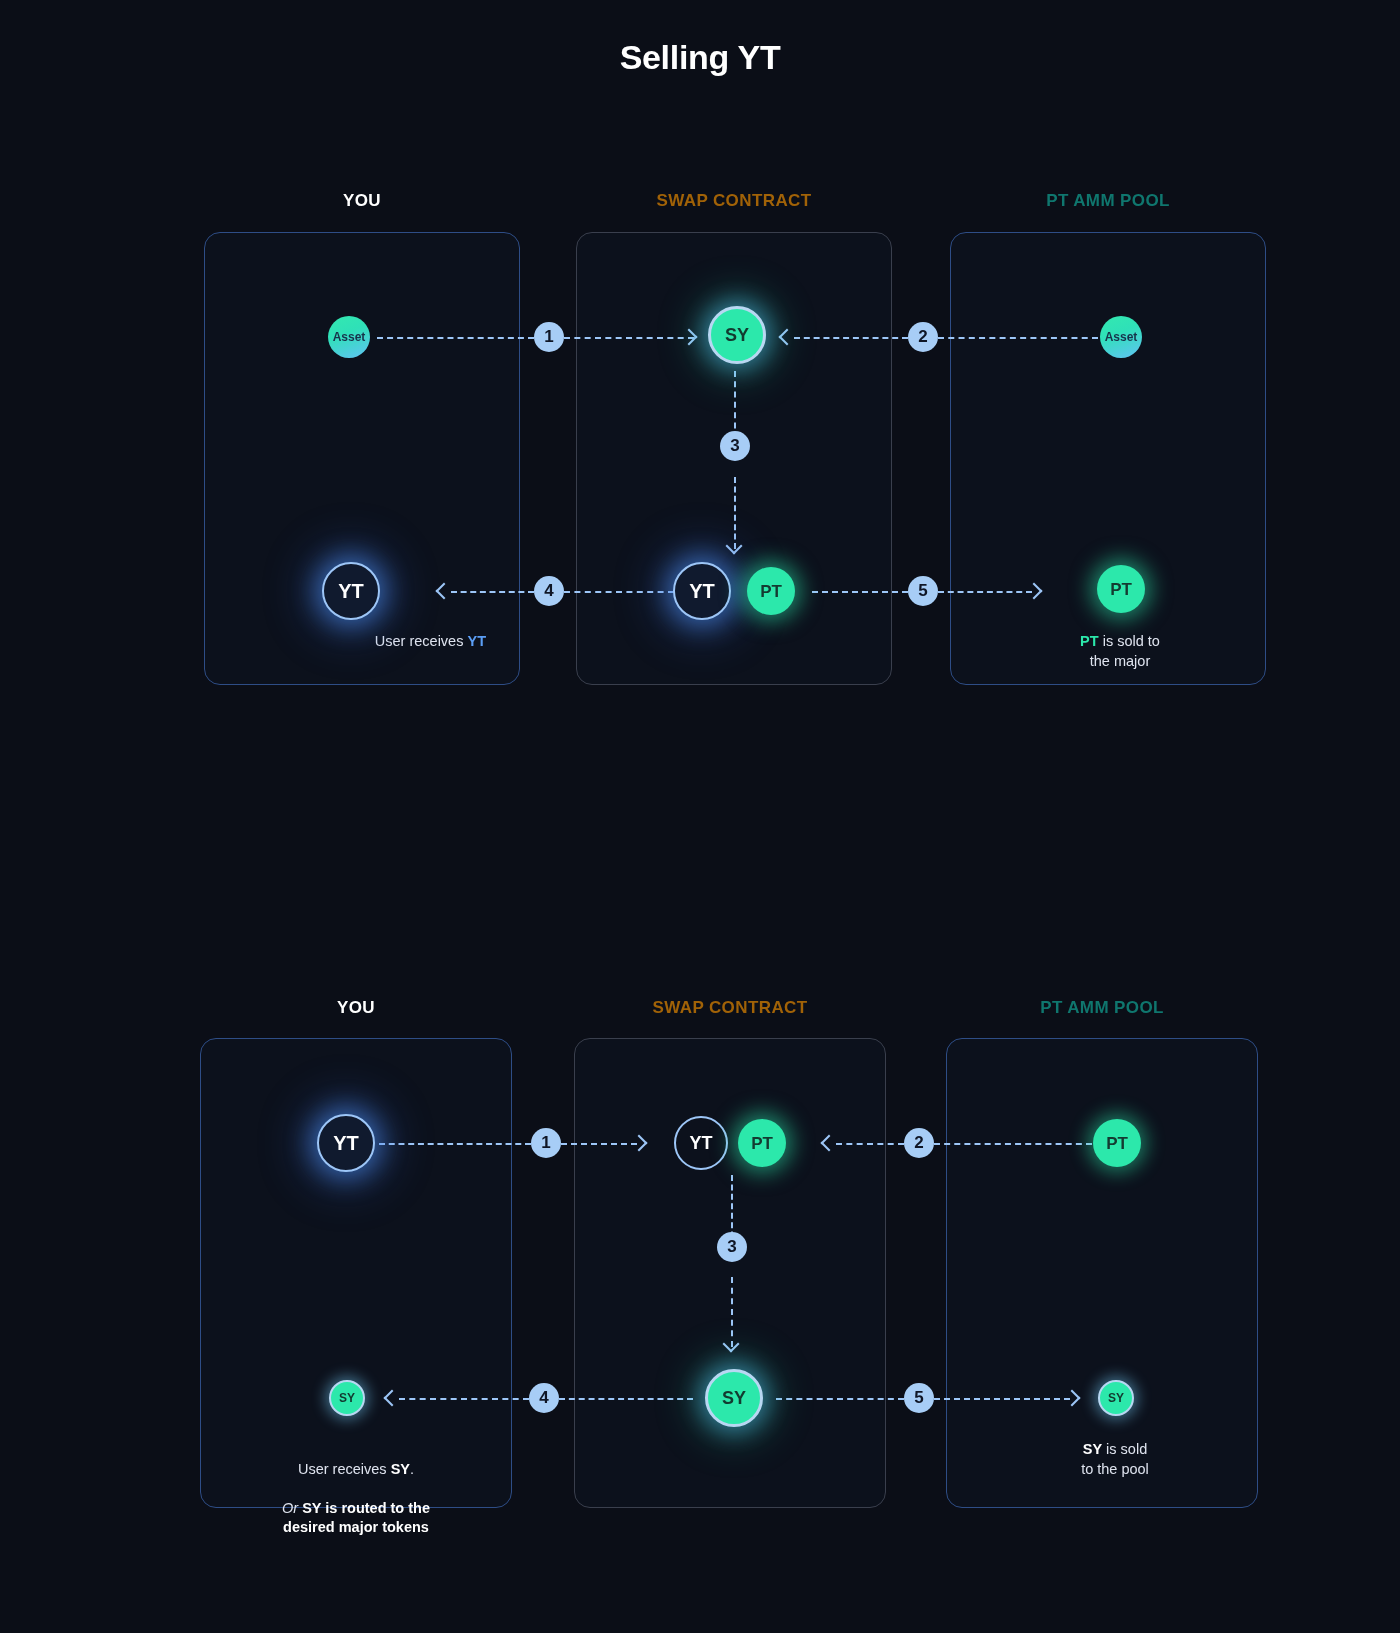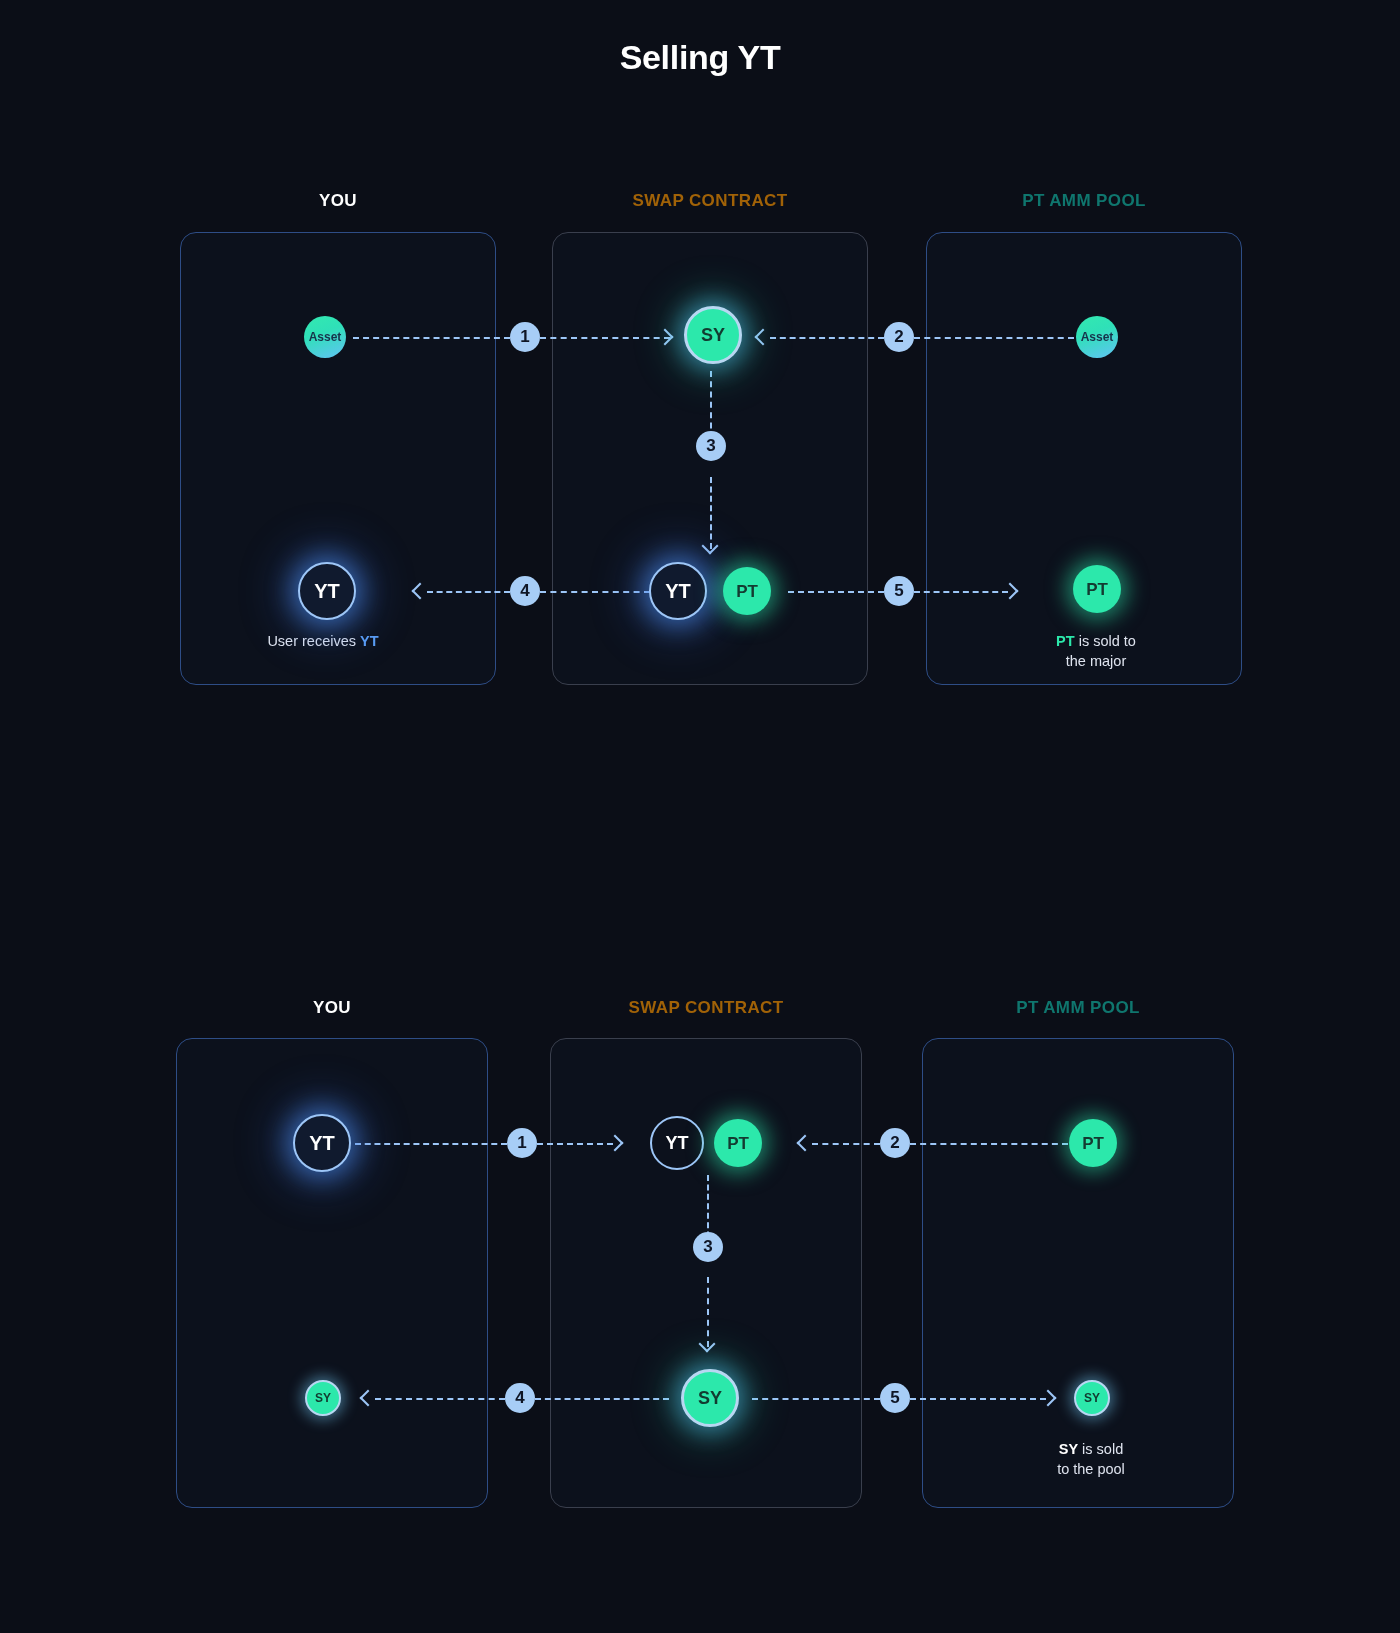"YOU" .diagram { margin-left: none -> 24px }
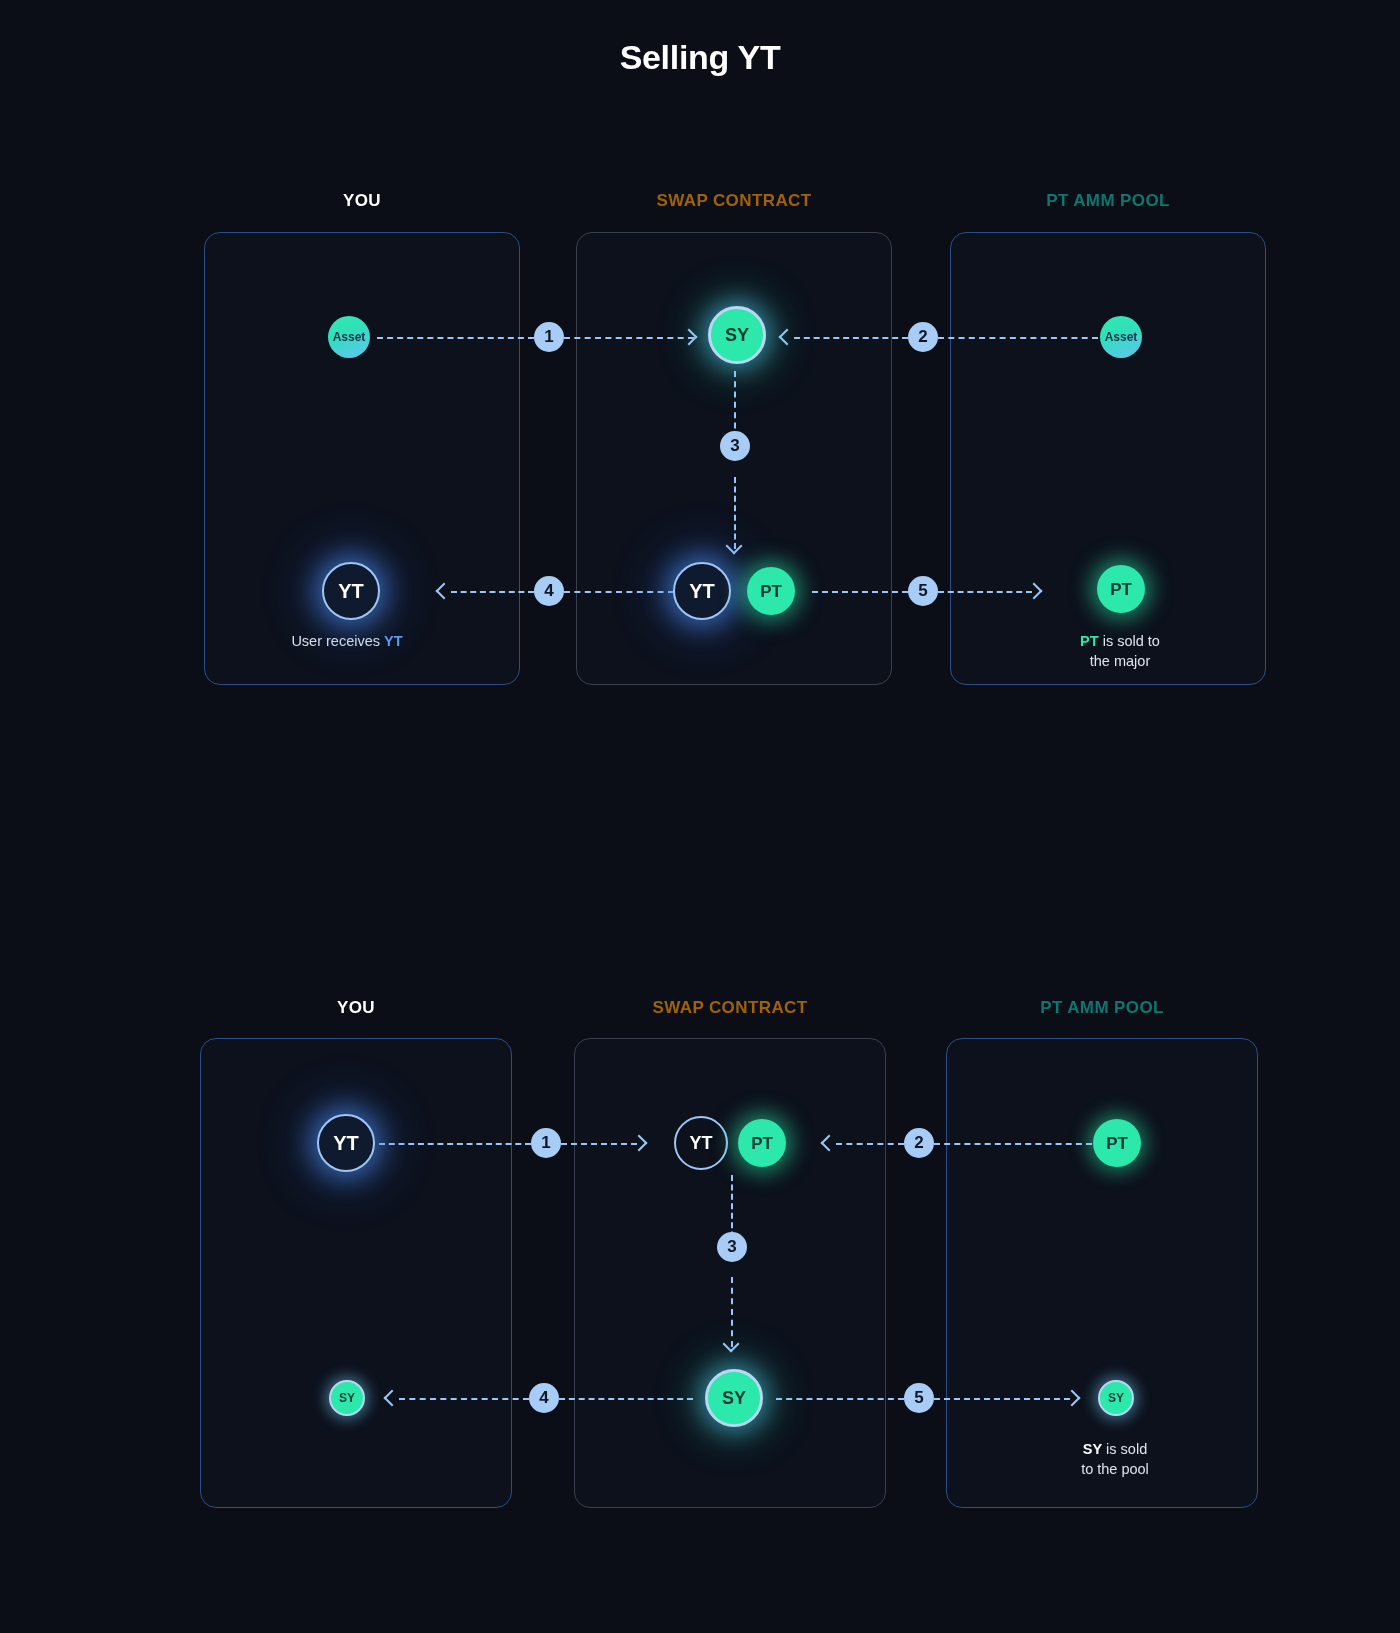"User receives YT" div.caption { left: 193px -> 202px; text-align: none -> right }
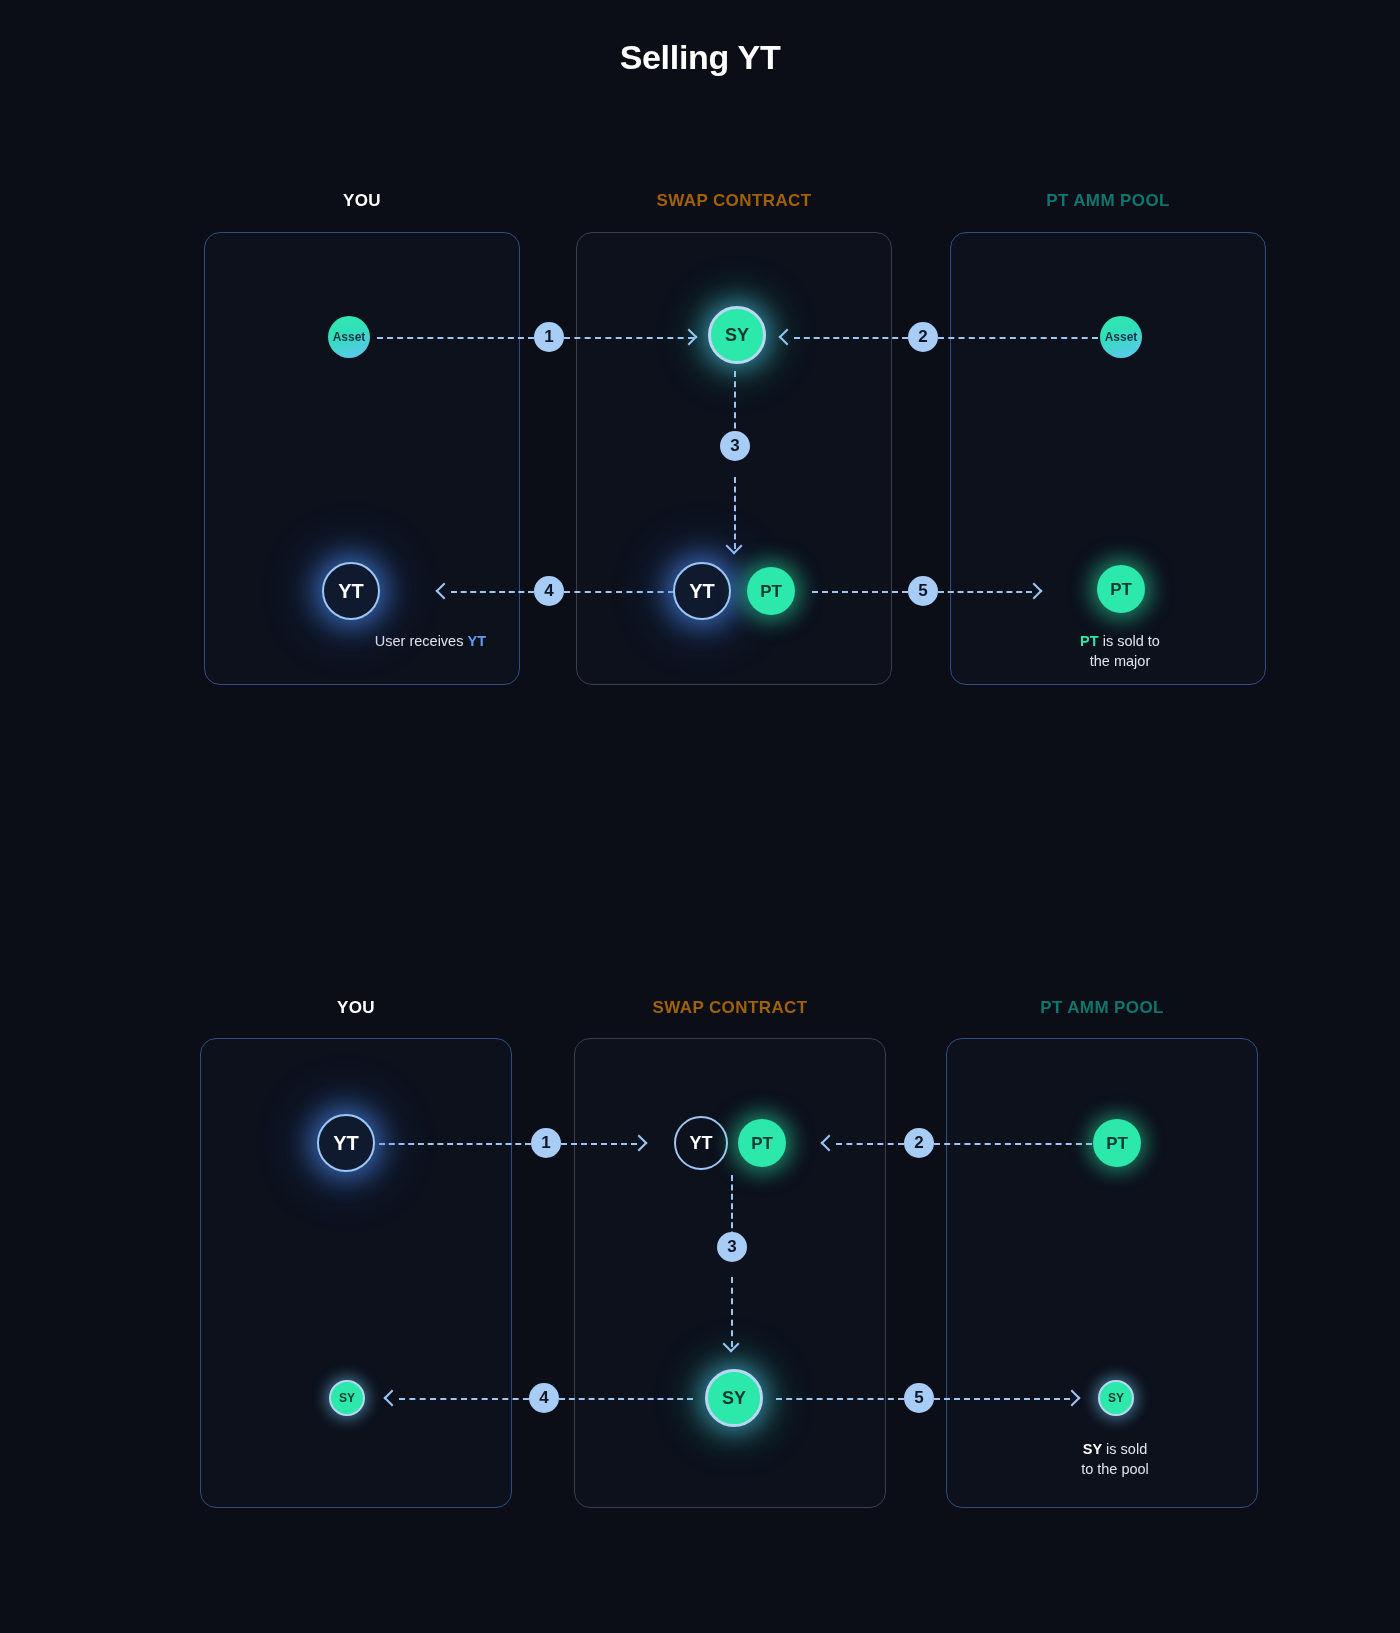"User receives SY." div.caption { html: none -> <div> <div><span>User receives </span><b>SY</b><span>.</span></div> <div><i>Or</i><b> SY is routed to the desired major tokens</b></div> </div> }
